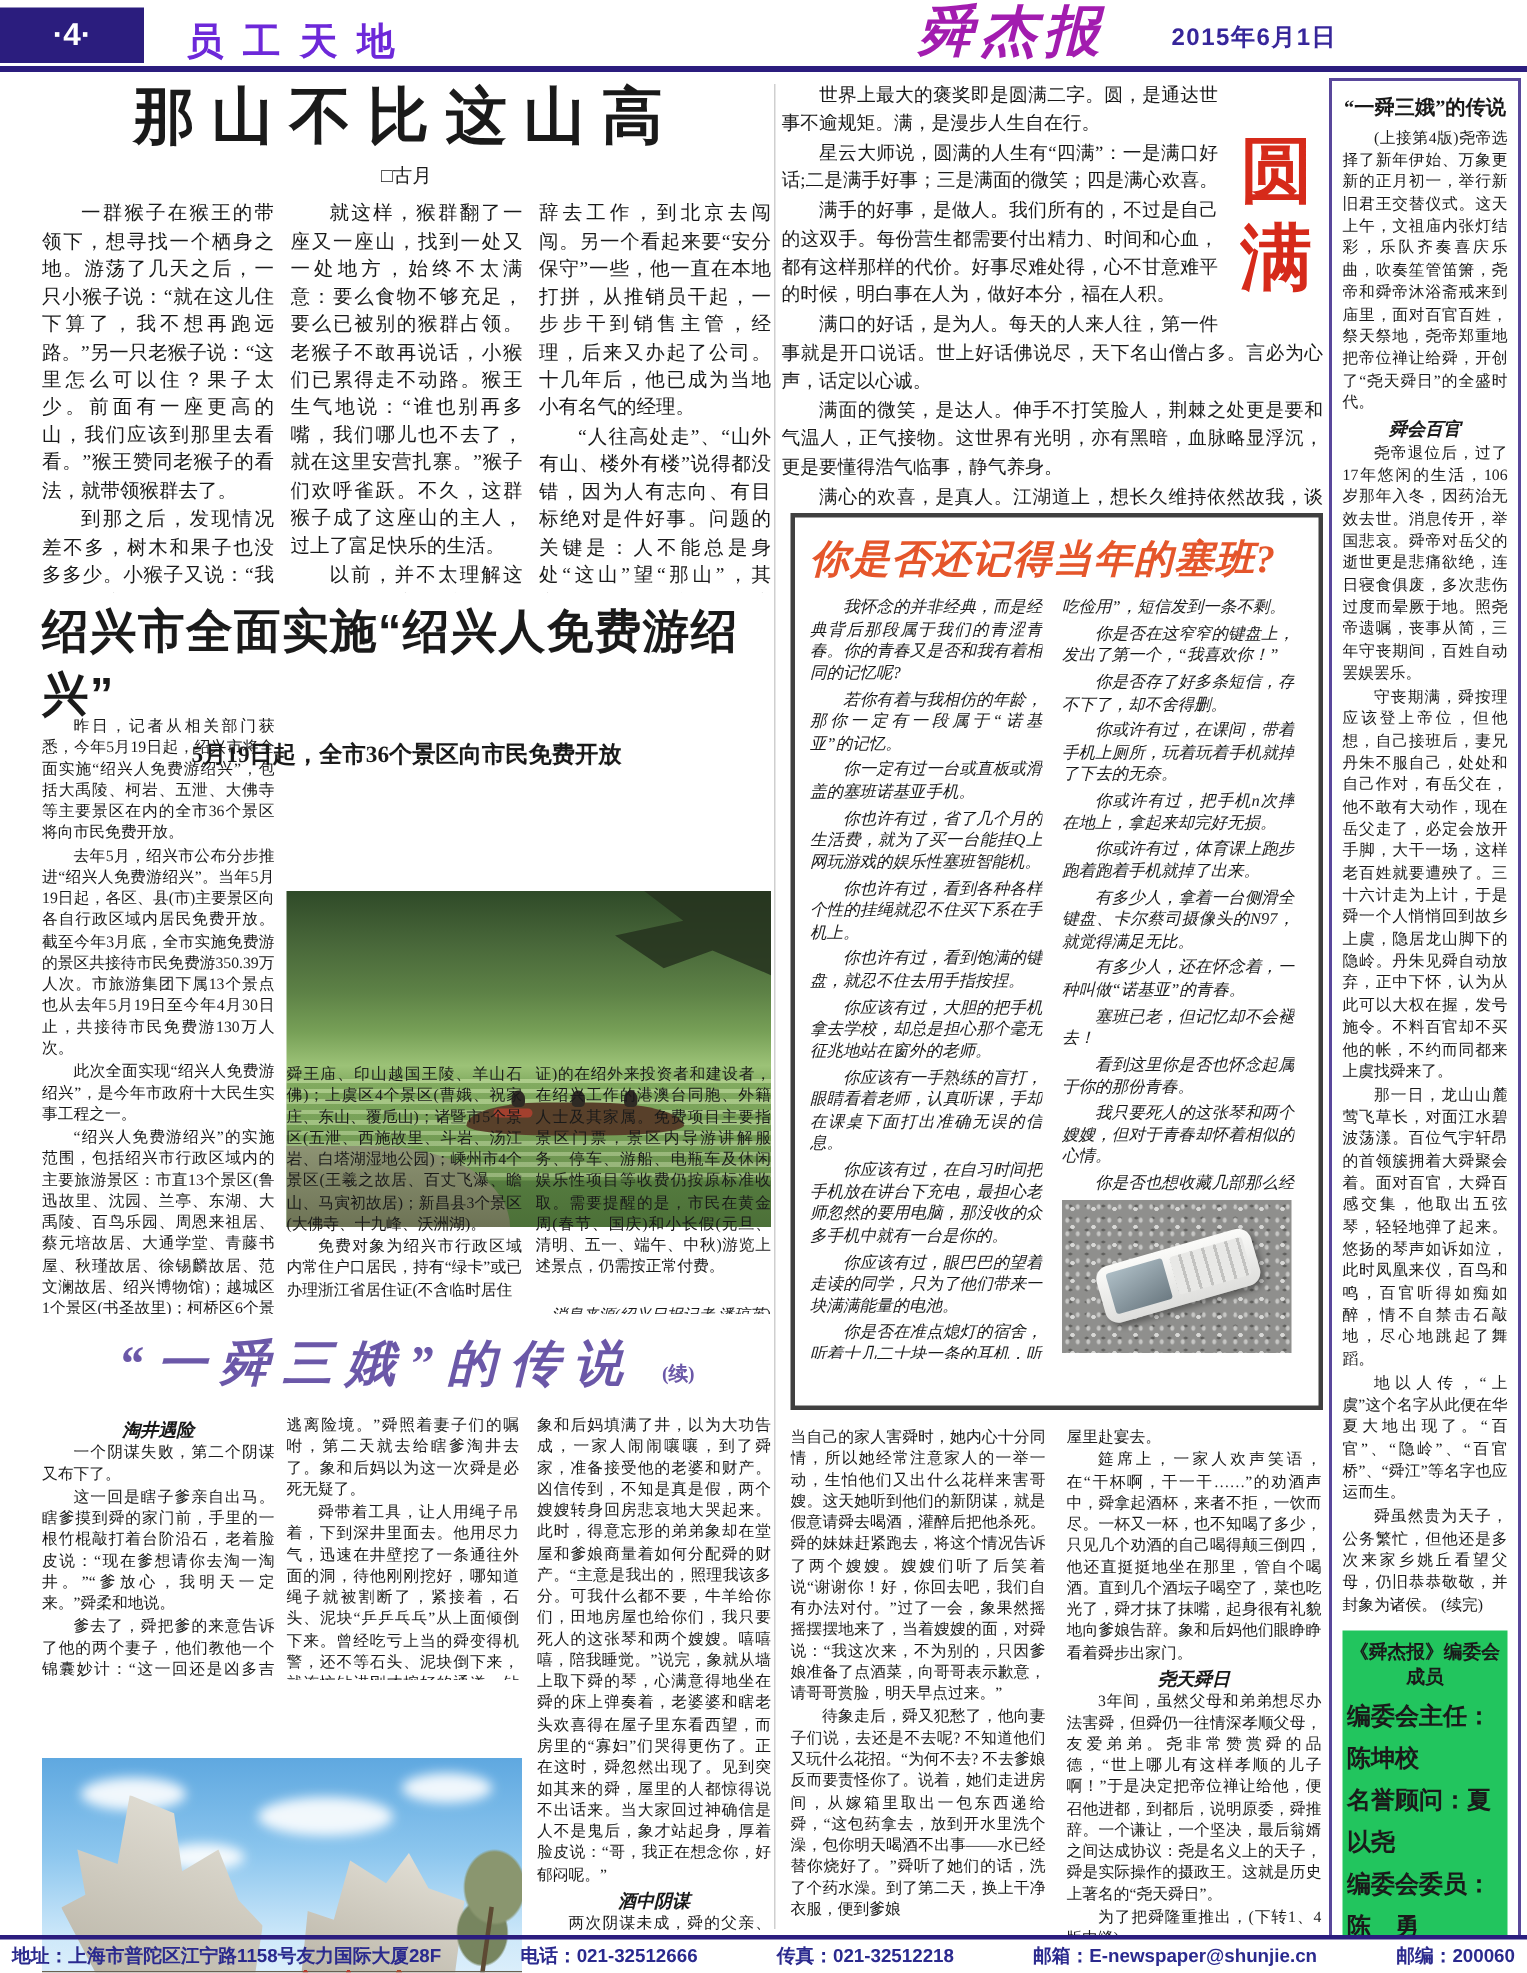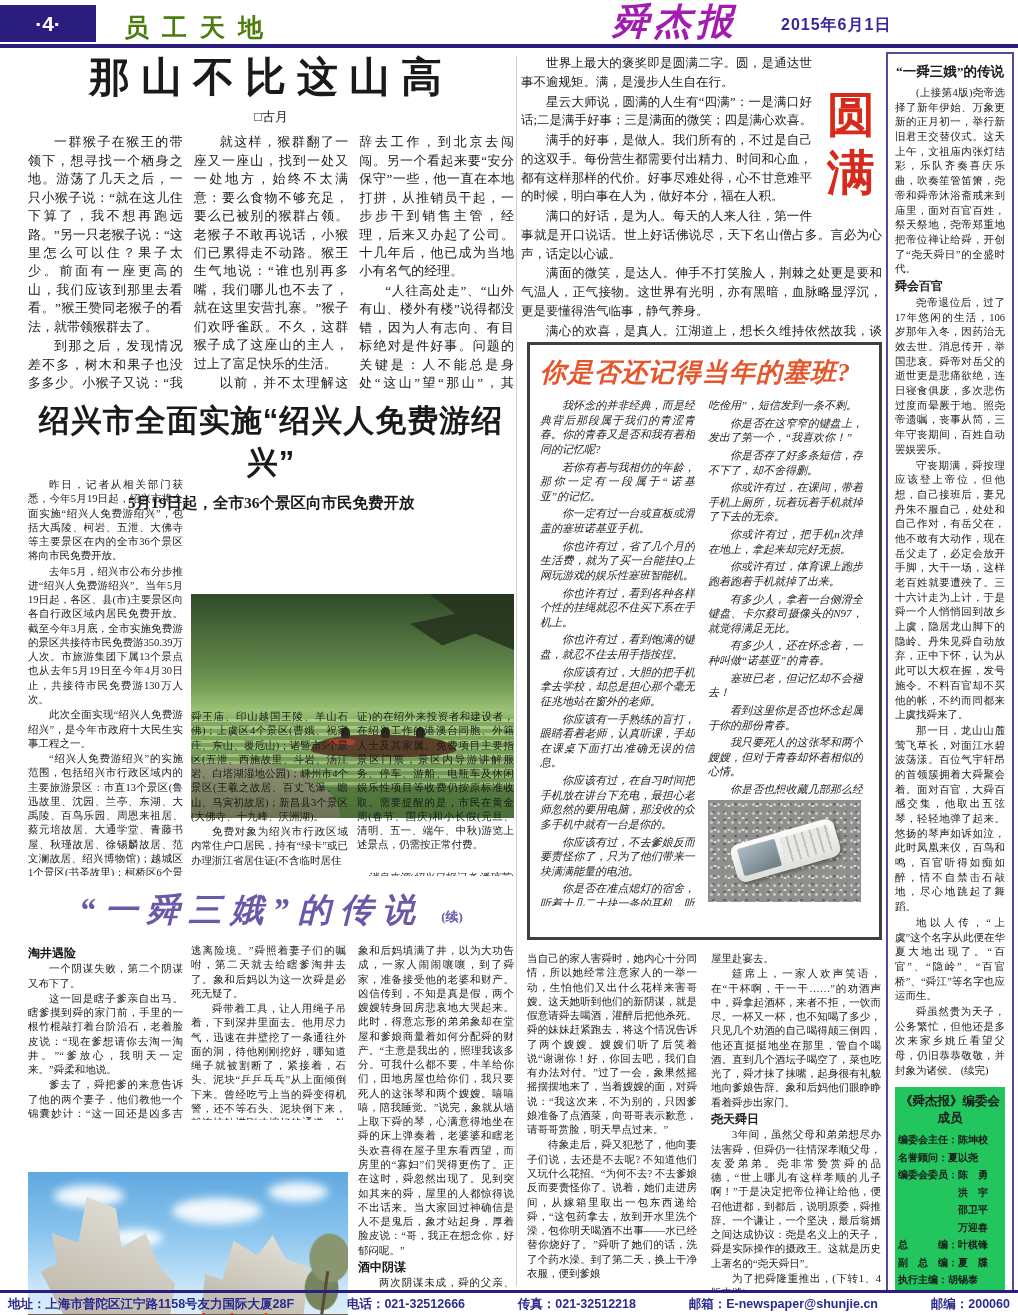"员工天地" .section-name { color: #4d7c0f -> #6d28d9 }
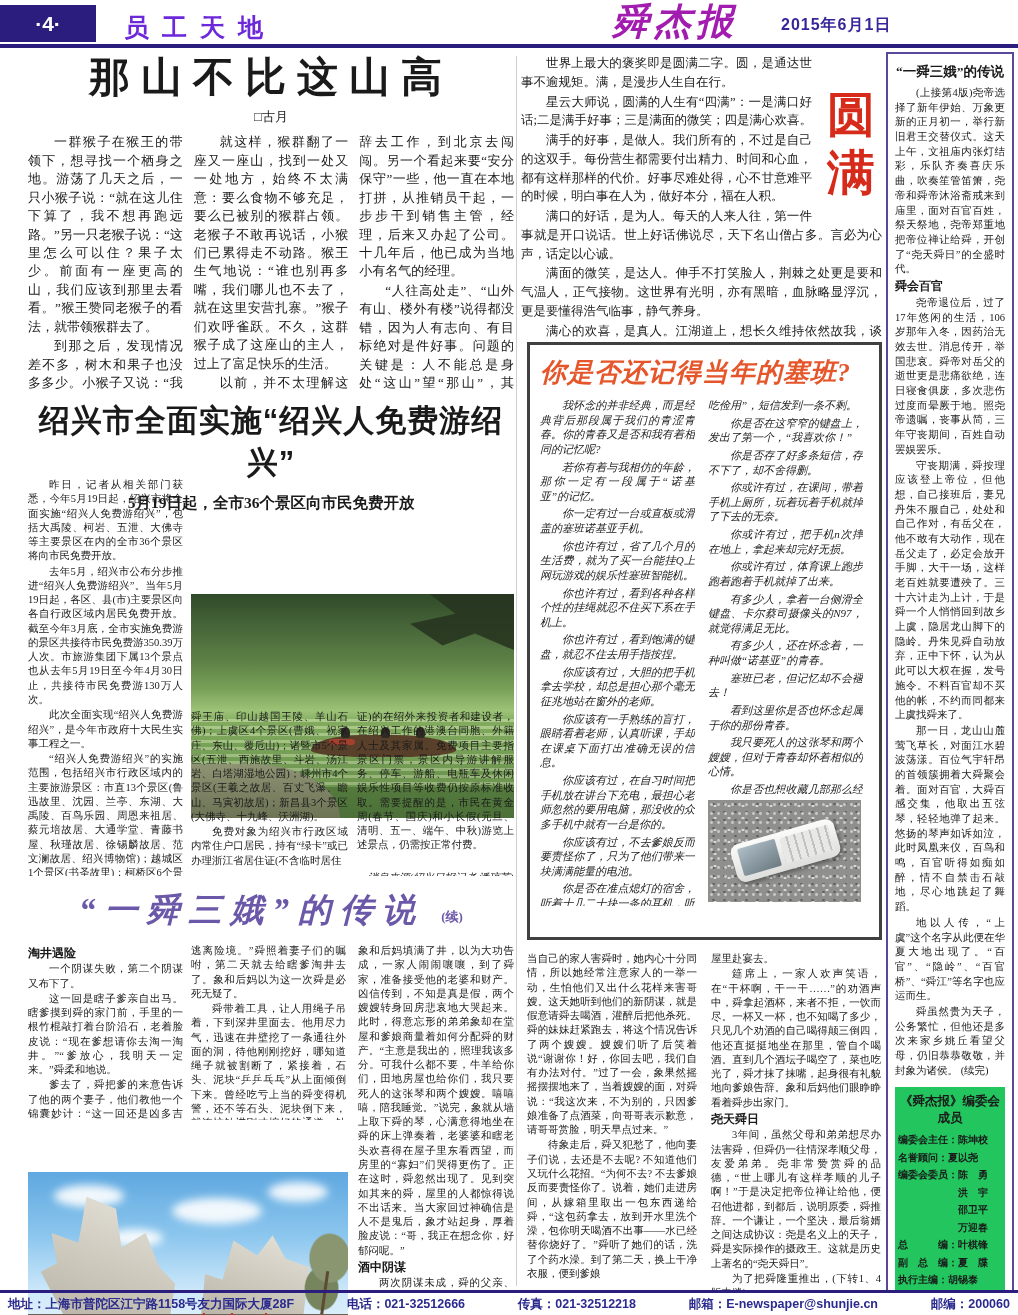"舜会百官" .subh { font-style: none -> italic; text-align: none -> center }
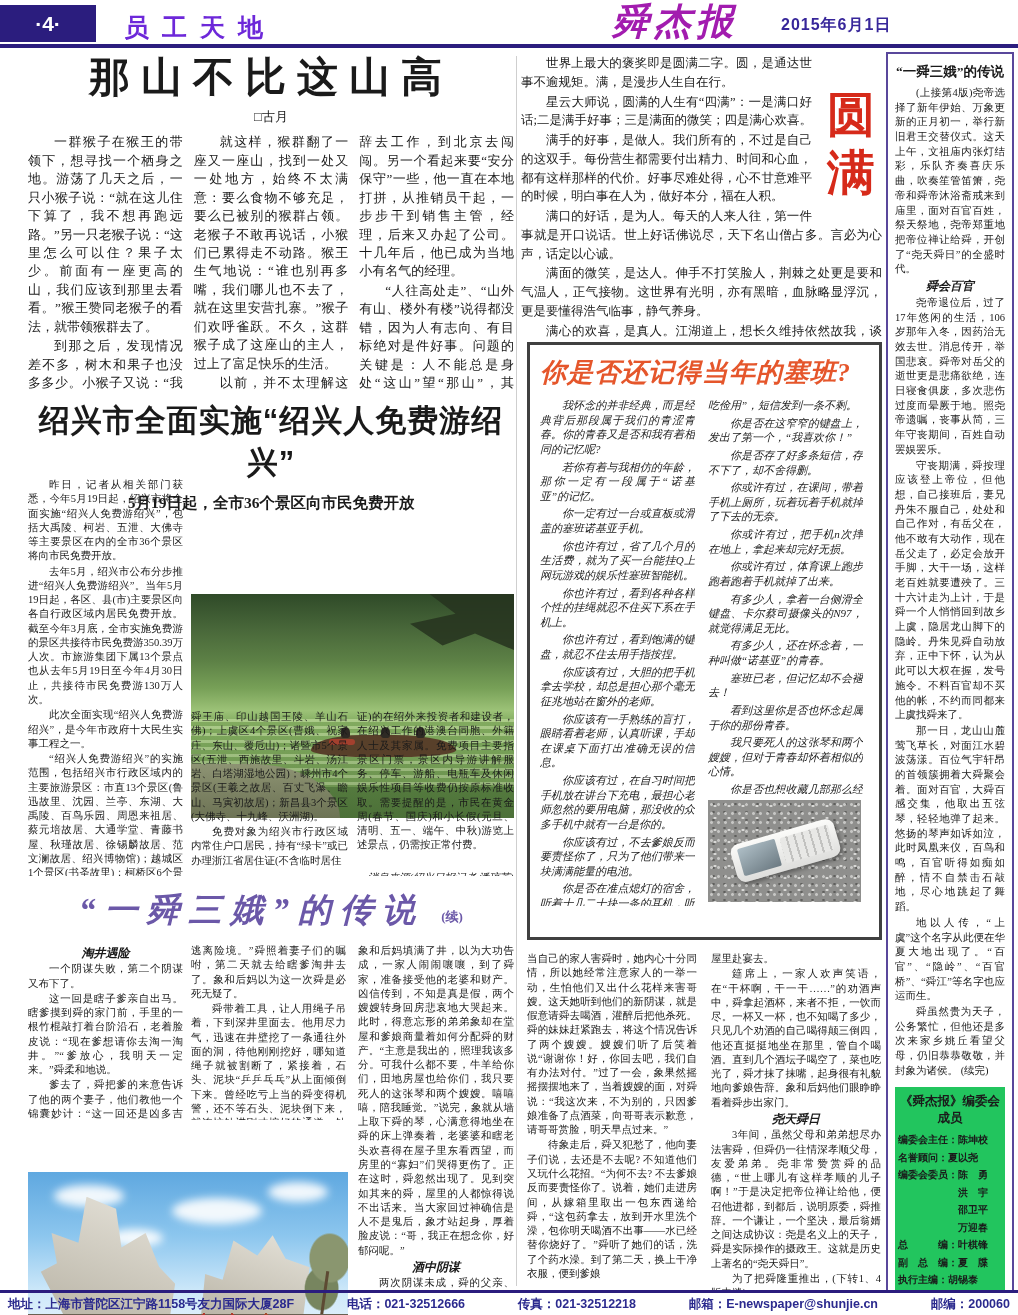"绍兴市全面实施“绍兴人免费游绍兴”" #art2 h2 { text-align: center -> left }
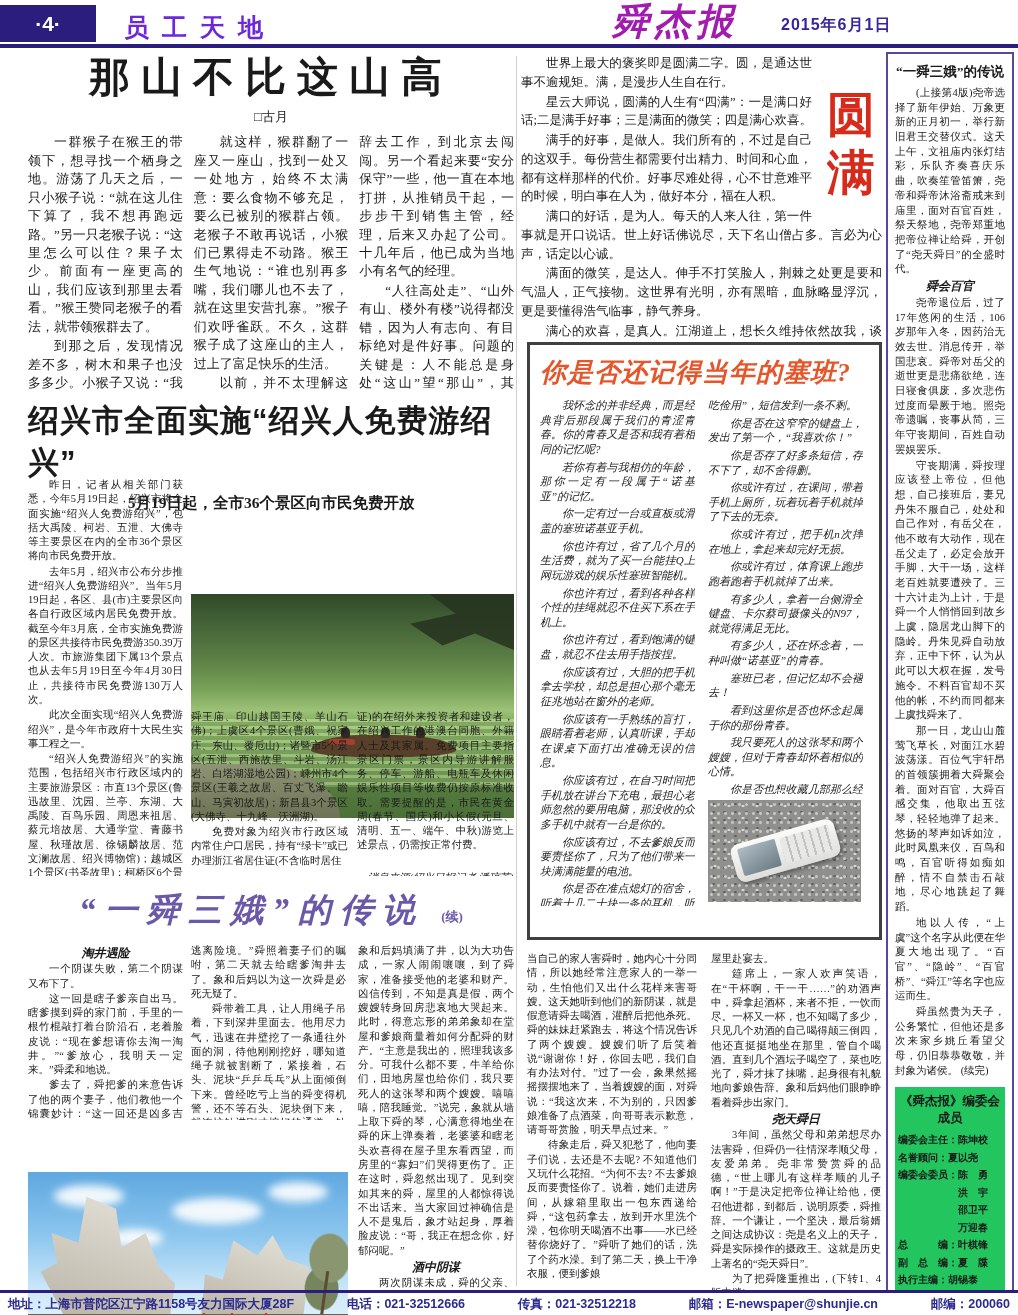"你应该有过，不去爹娘反而要责怪你了，只为了他们带来一块满满能量的电池。" p { text: 不去爹娘反而要责怪你了 -> 眼巴巴的望着走读的同学 }
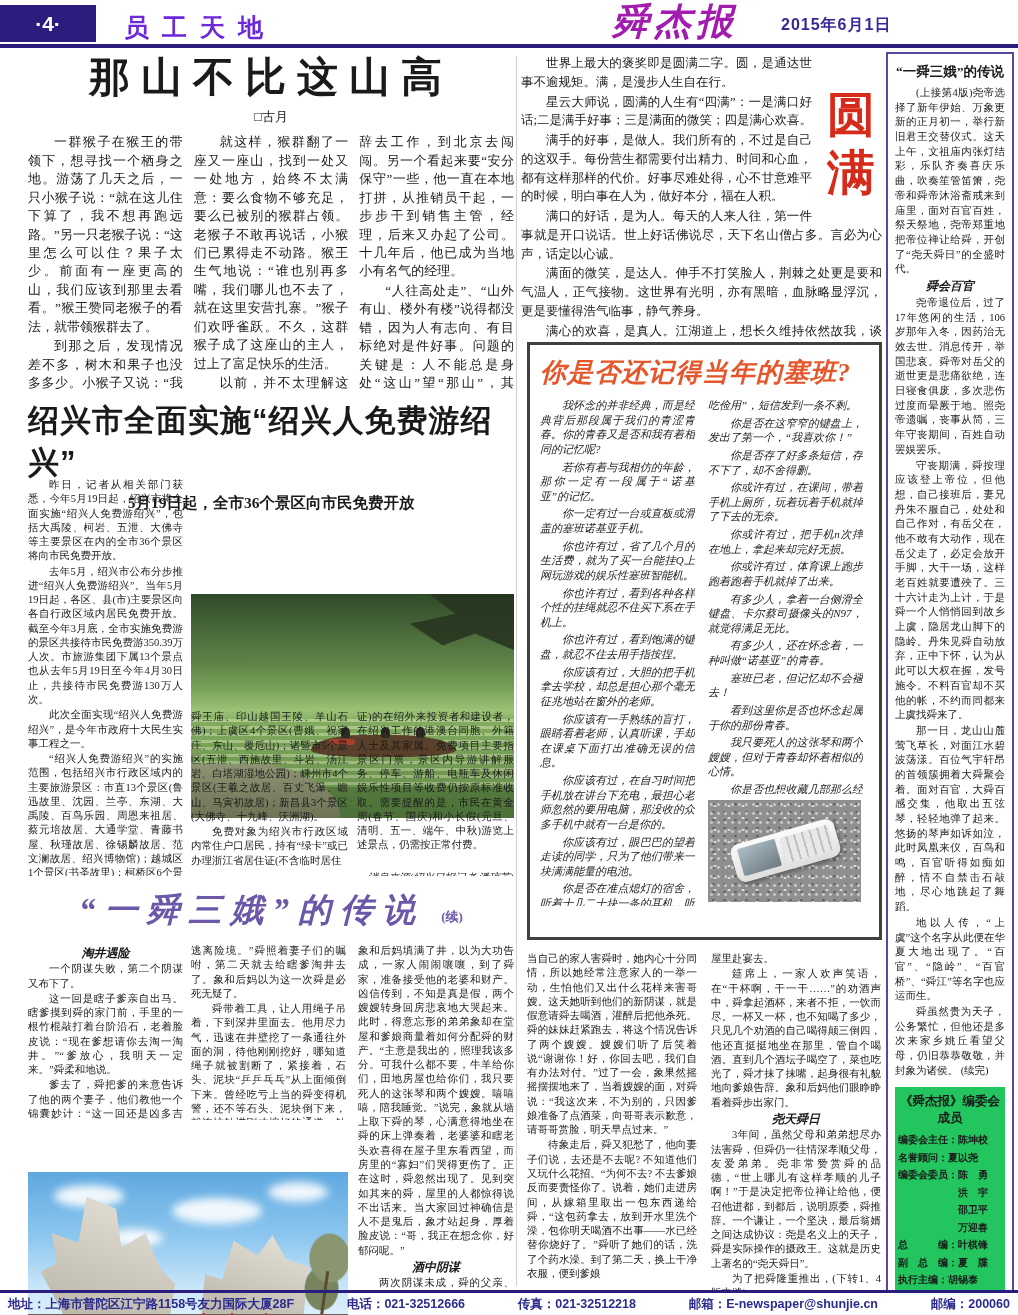"编委会主任：陈坤校" .board p { font-size: 10px -> 16px }
